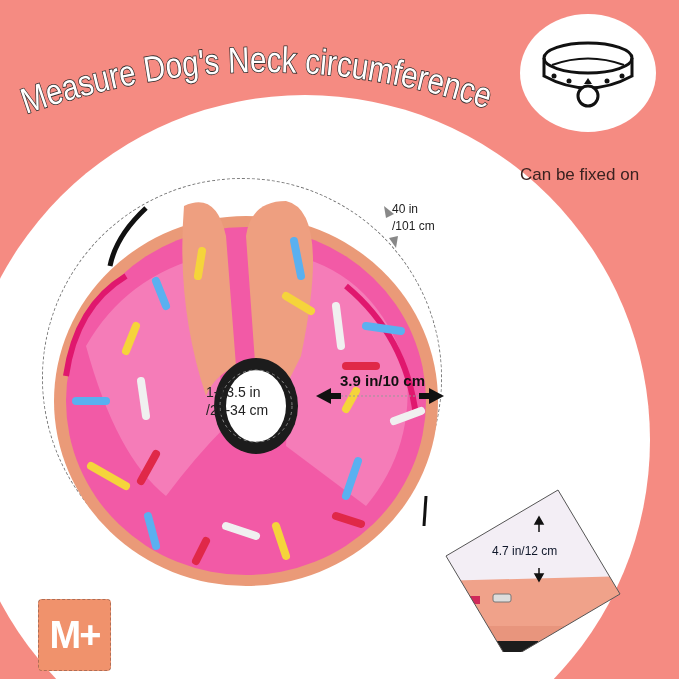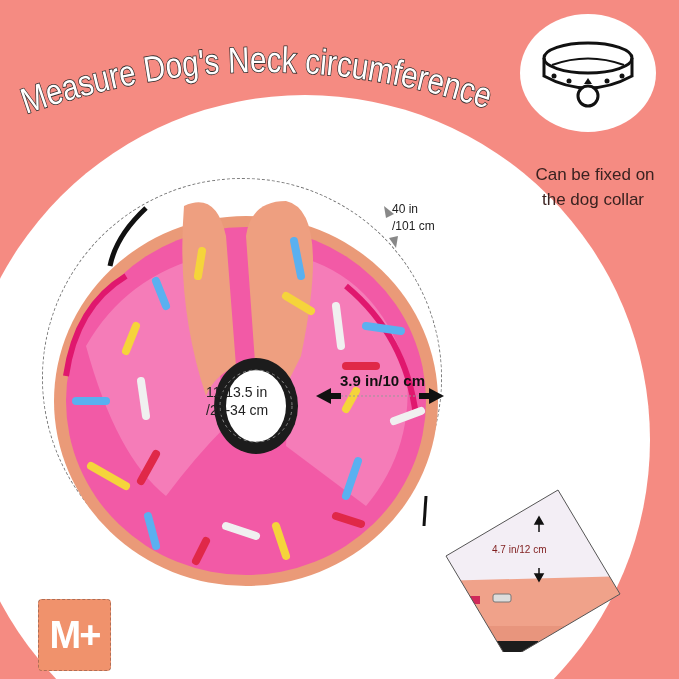"Can be fixed on" .collar-text { text-align: center -> left }
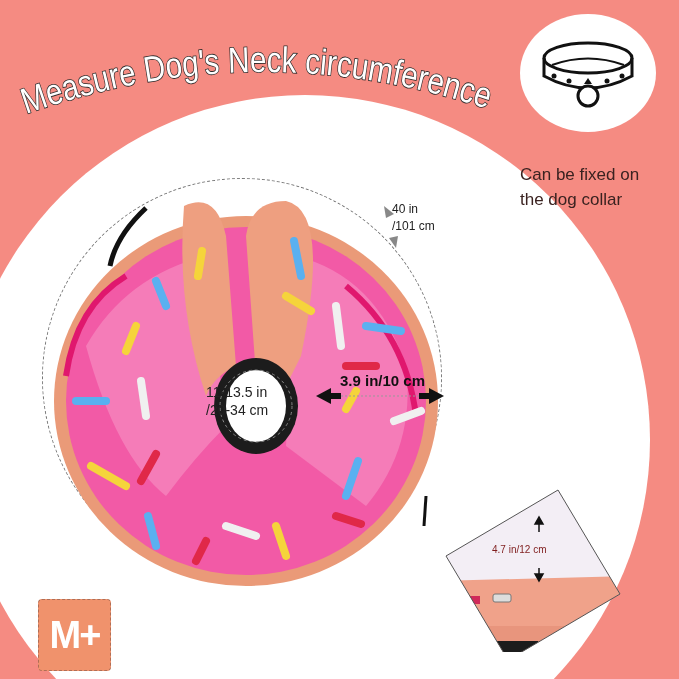"the dog collar" div { html: <div>the dog collar</div> -> none }
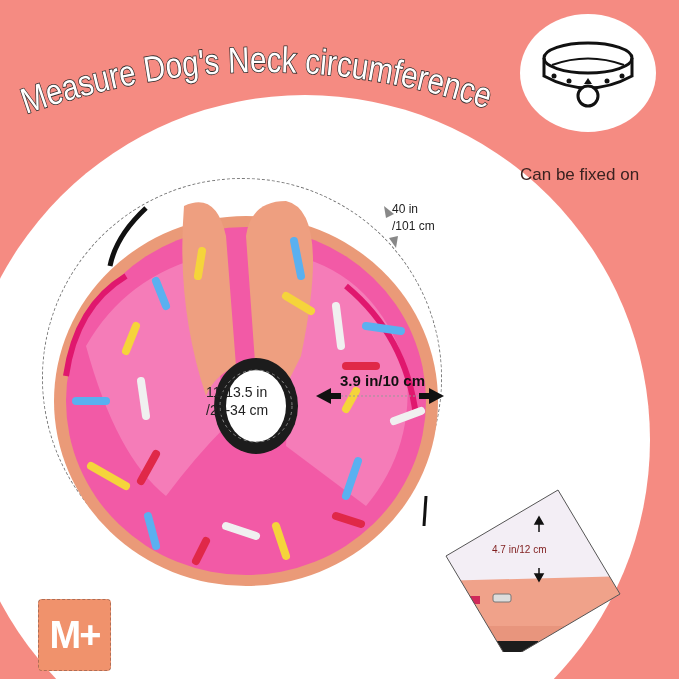"11-13.5 in" div { text: 11-13.5 -> 1-13.5 }
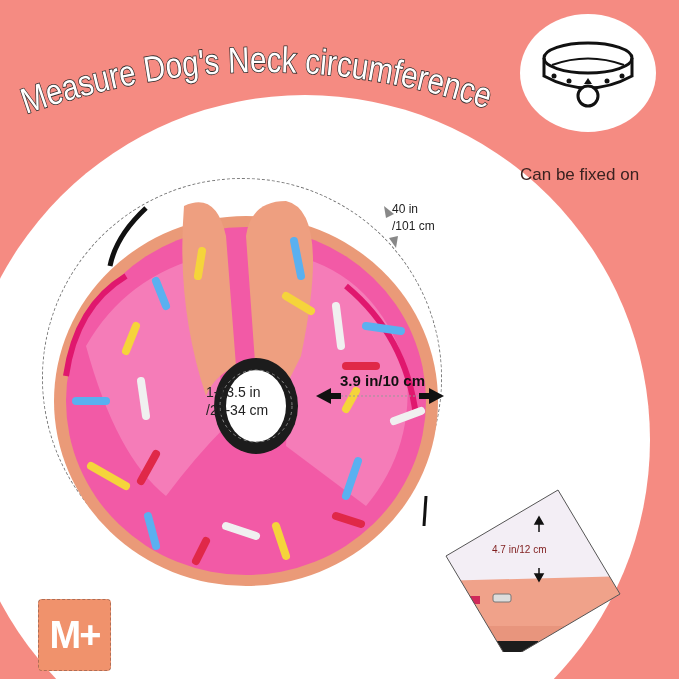"4.7 in/12 cm" .label-height { color: #7f1d1d -> #0f172a; font-size: 10px -> 12px }
